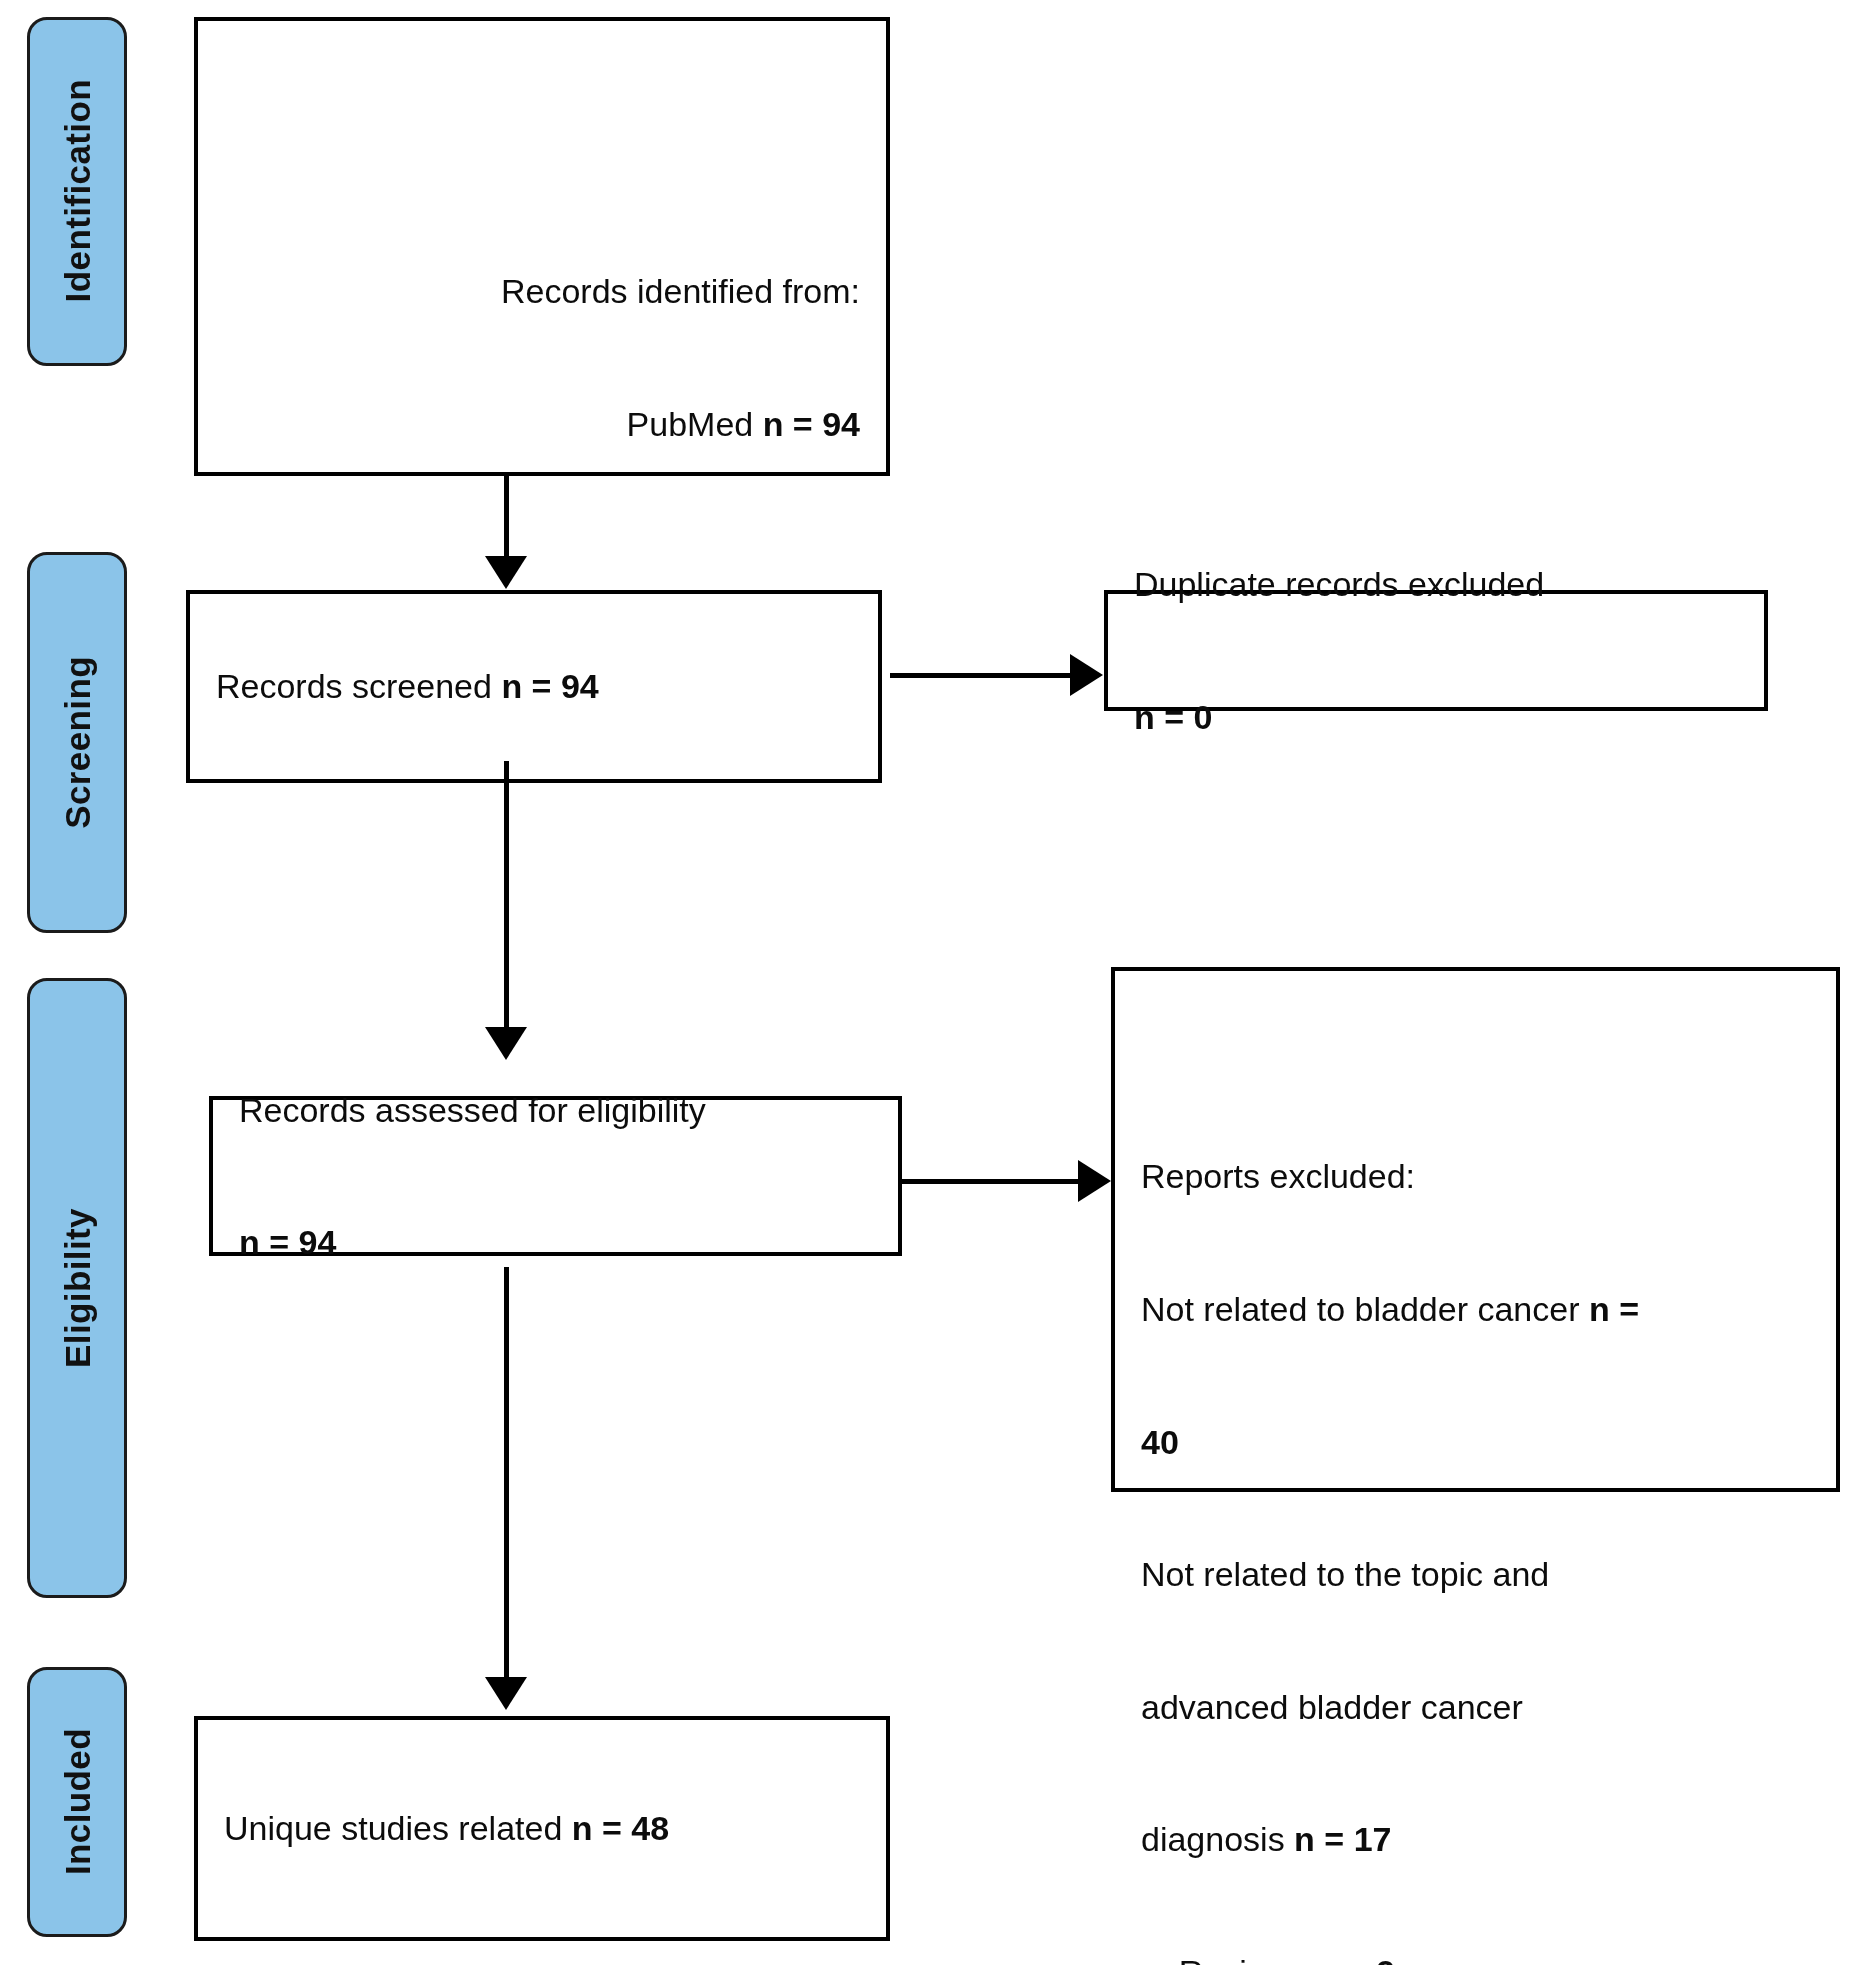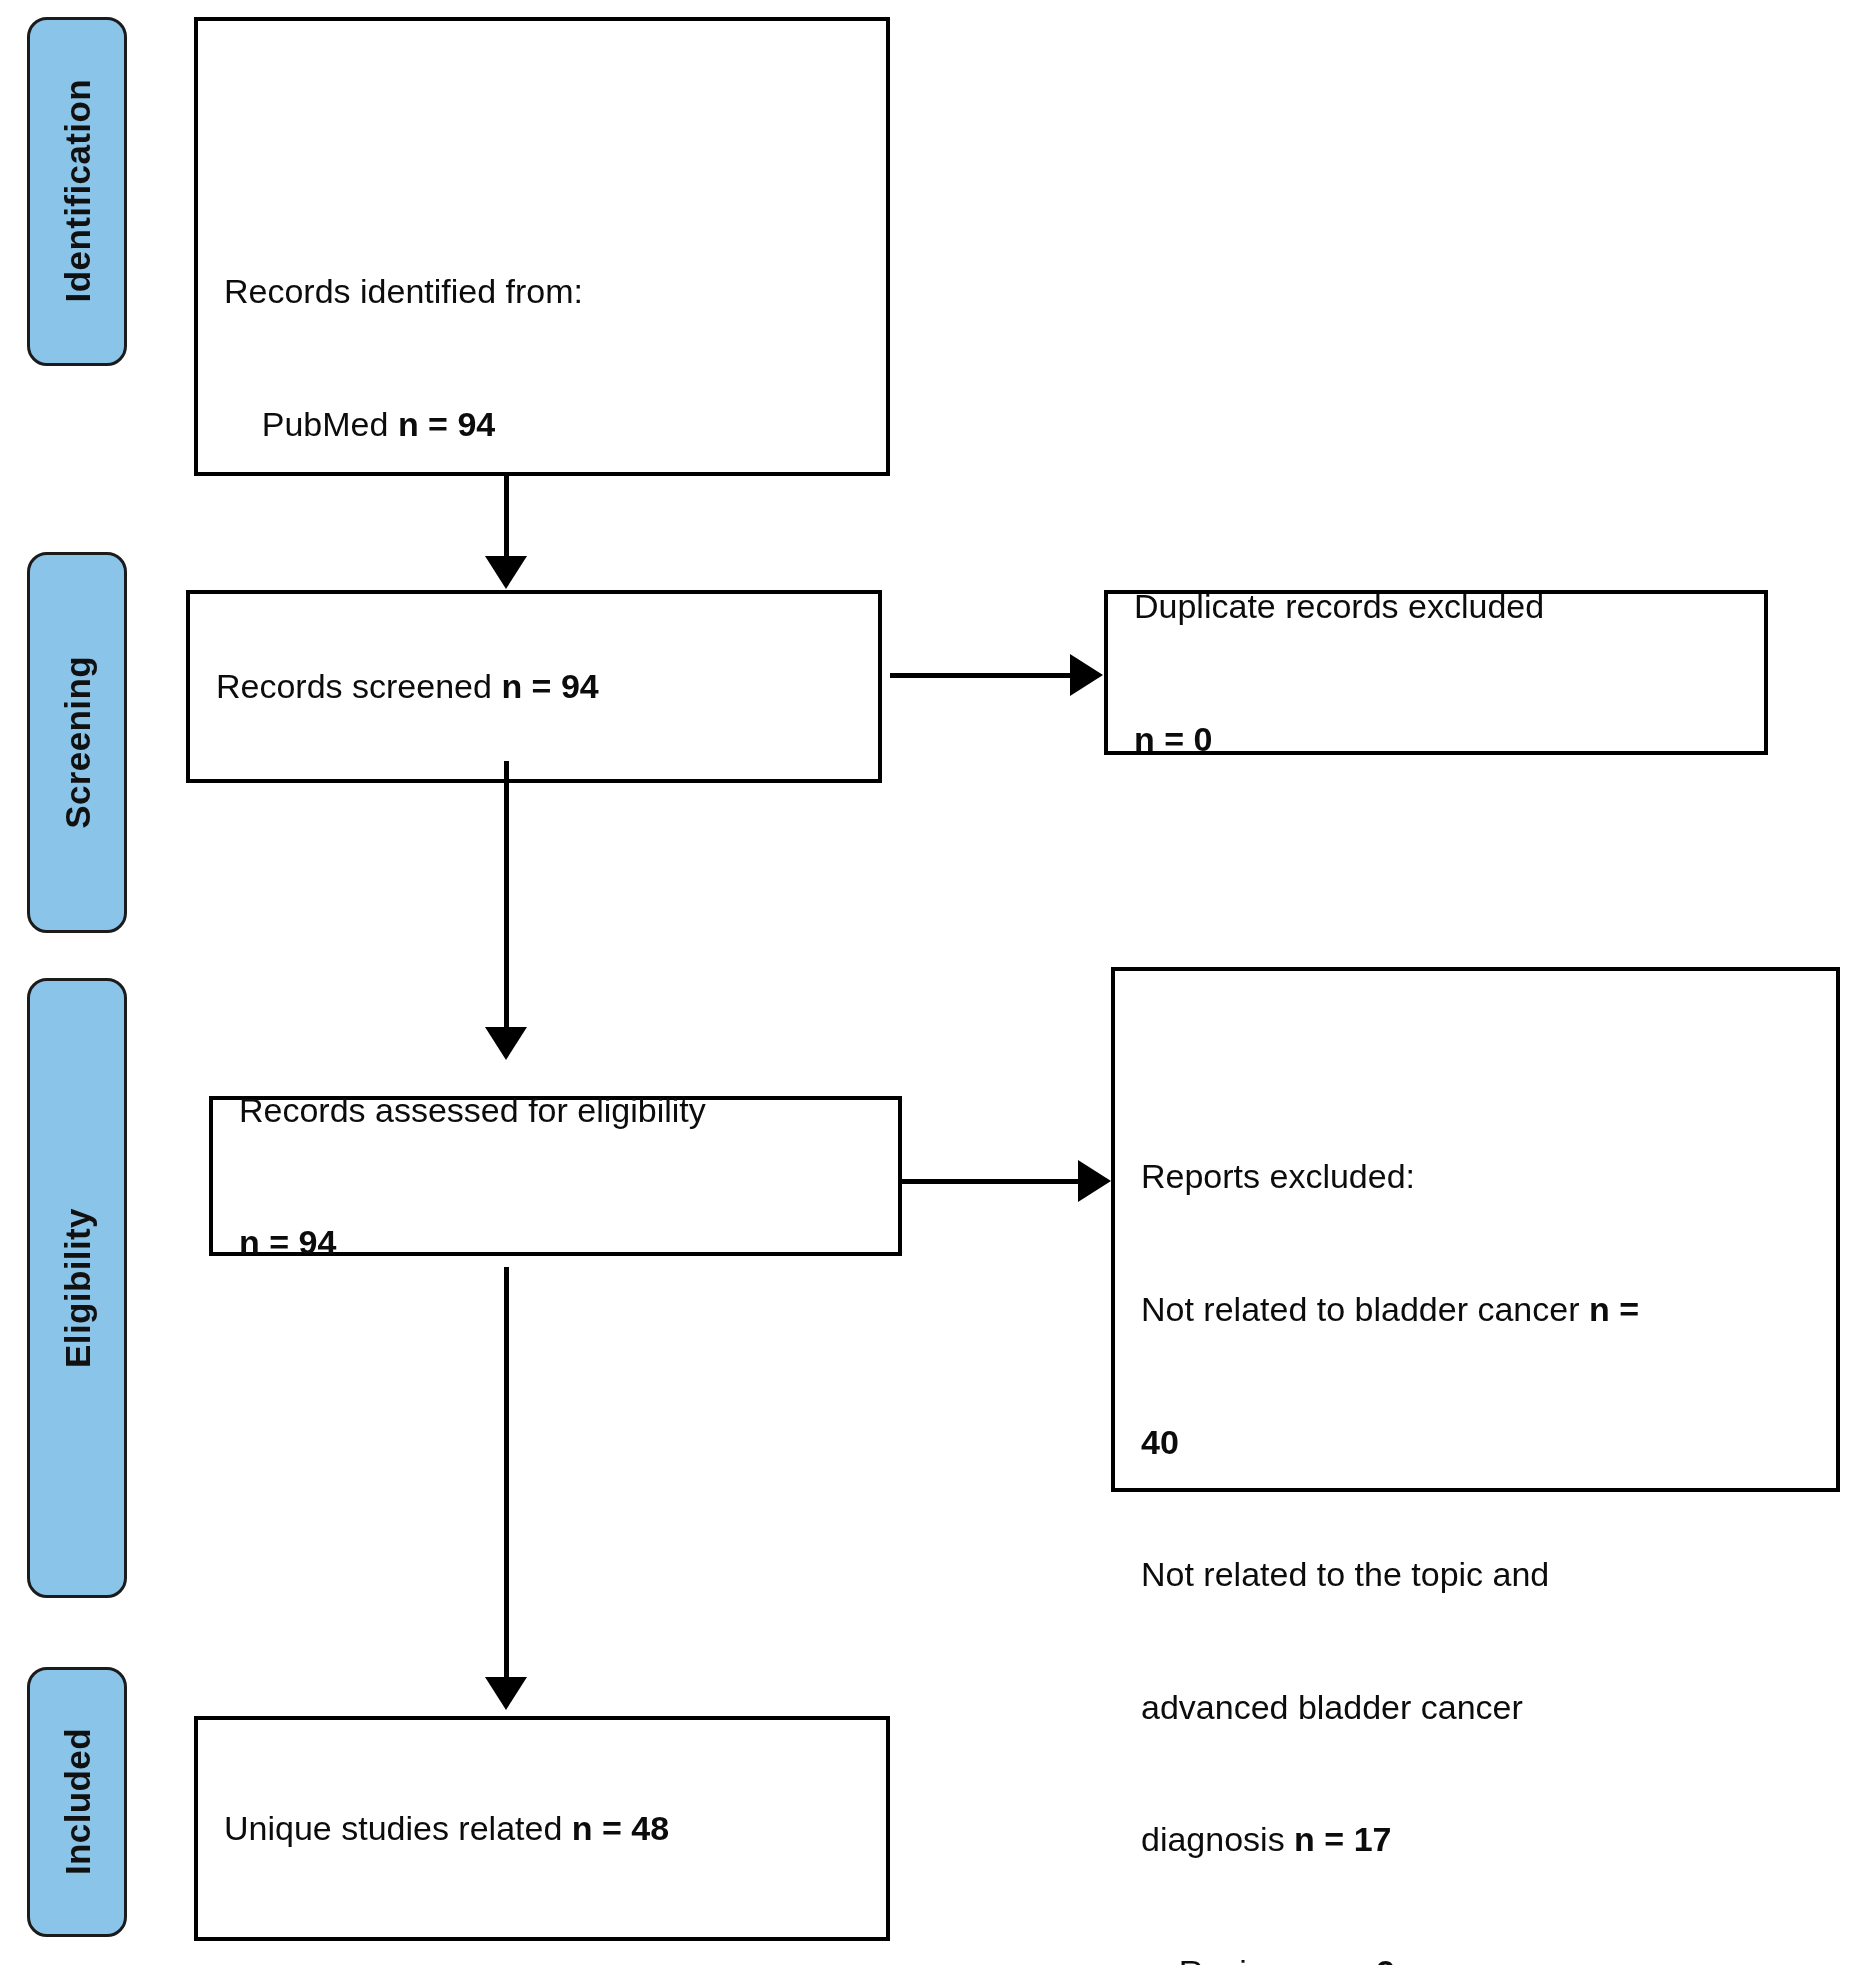"Records identified from:" div.flow-box { text-align: none -> right }
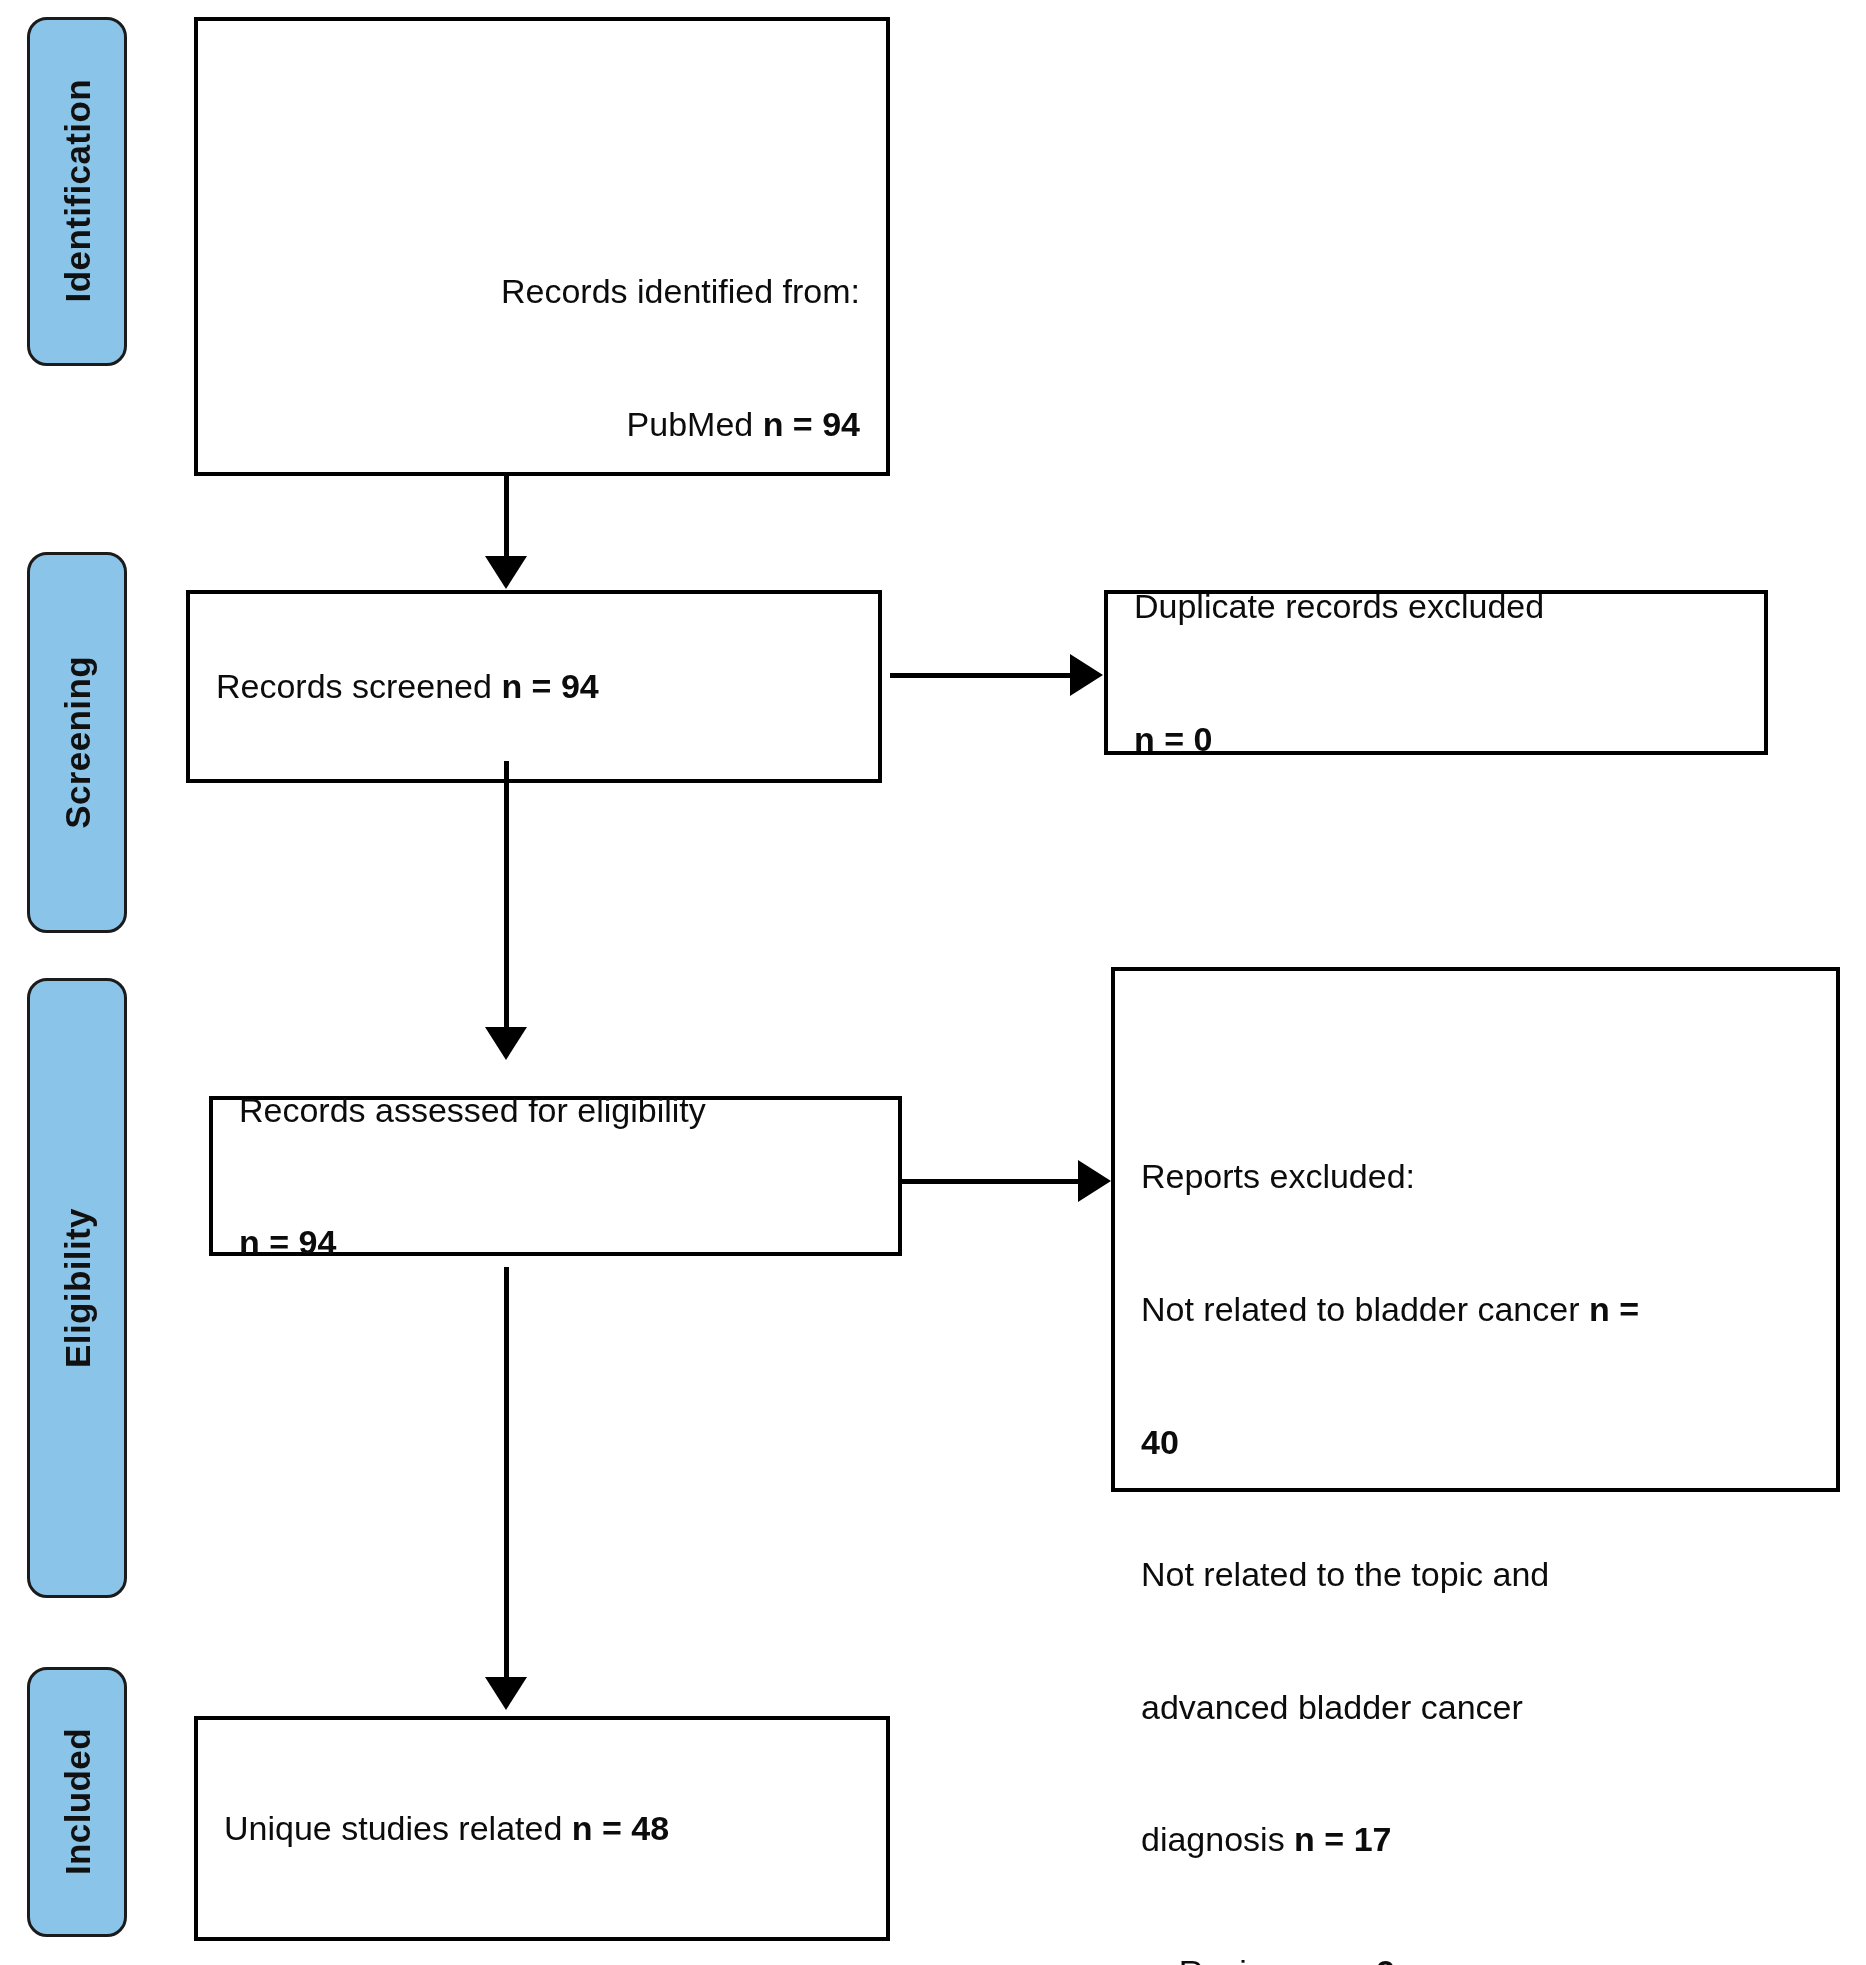"Duplicate records excluded" div.flow-box { height: 165px -> 121px }
